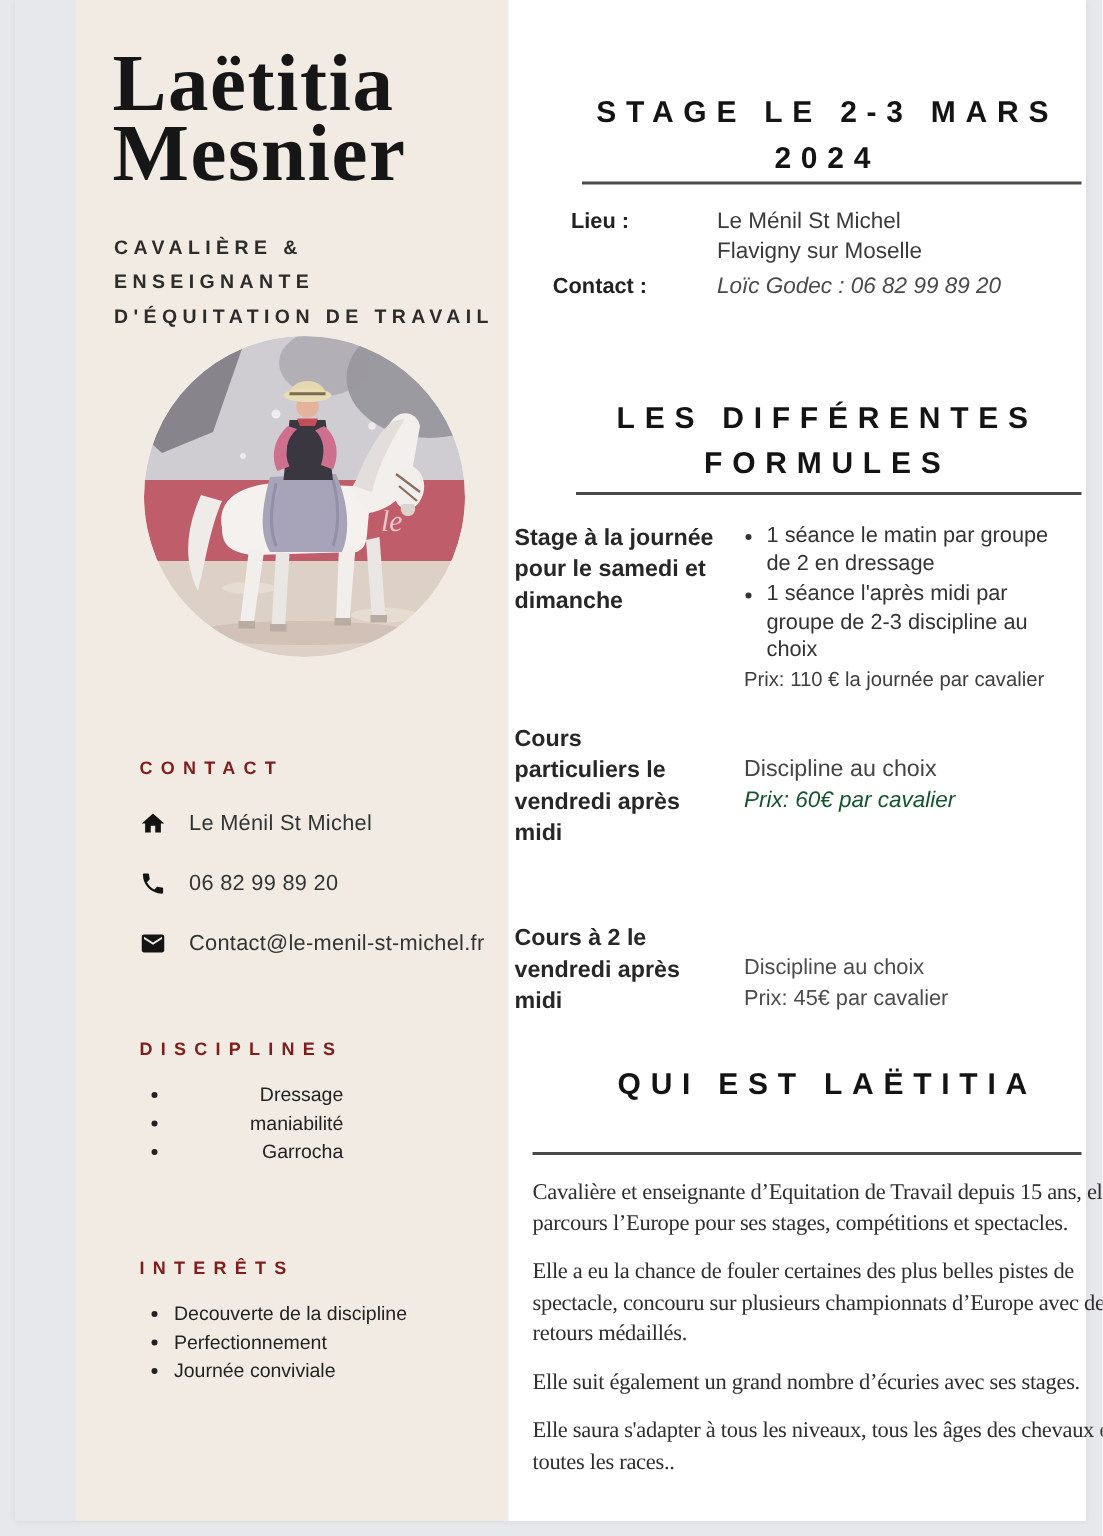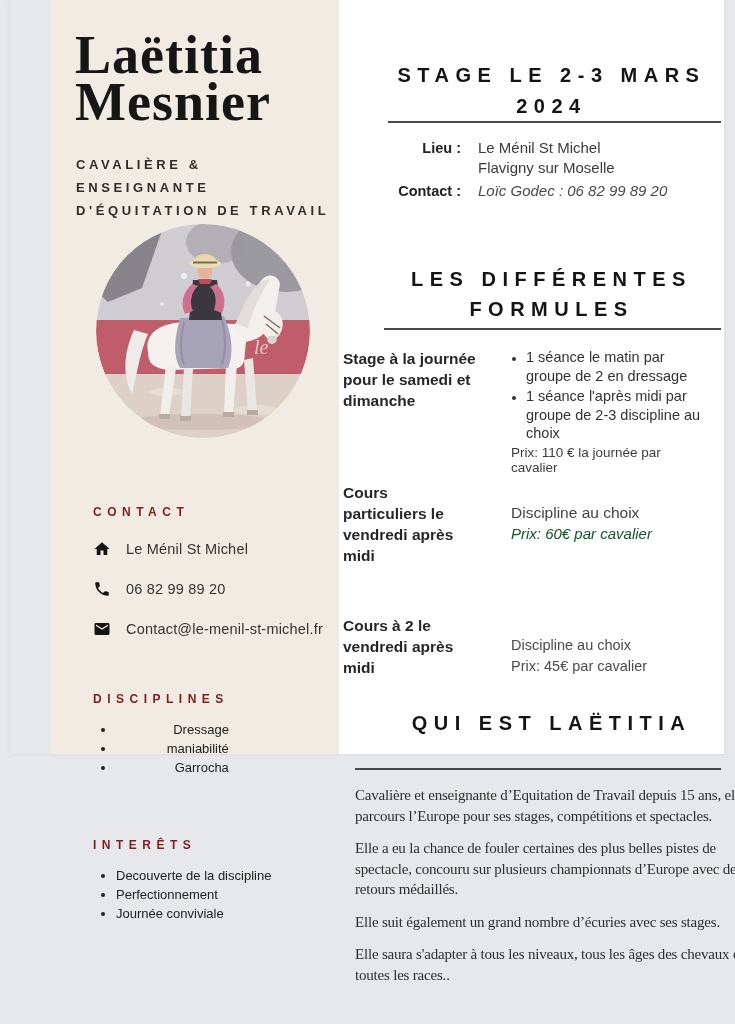"Laëtitia" .doc { height: 754px -> 1014px }
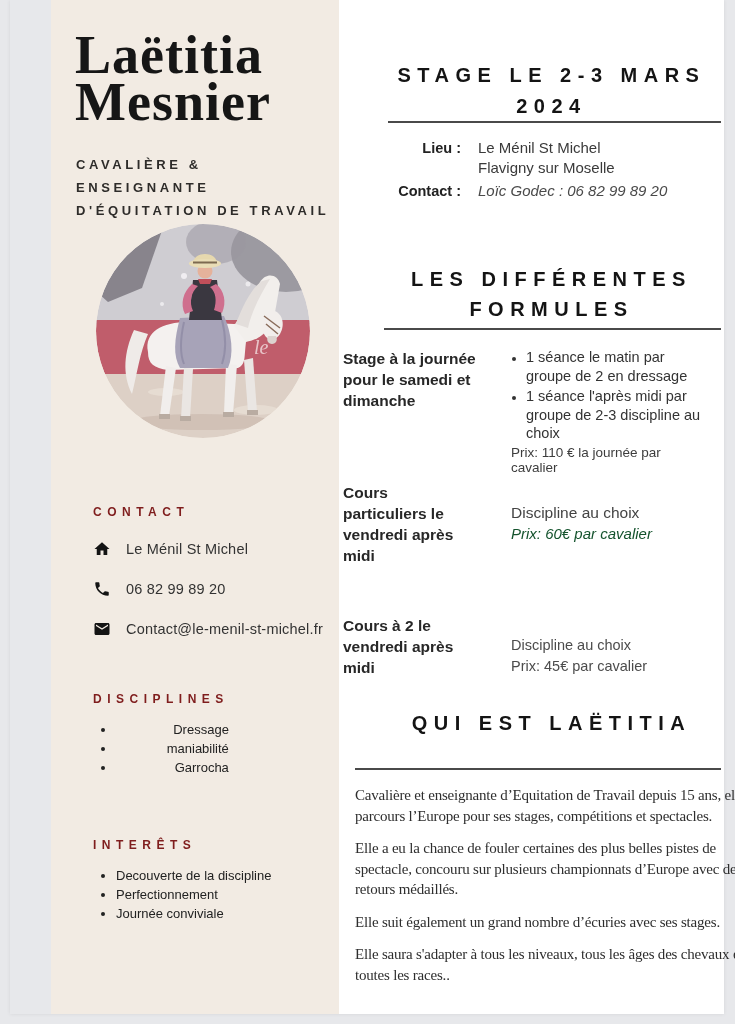"Lieu :" .lg-label { text-align: right -> center }
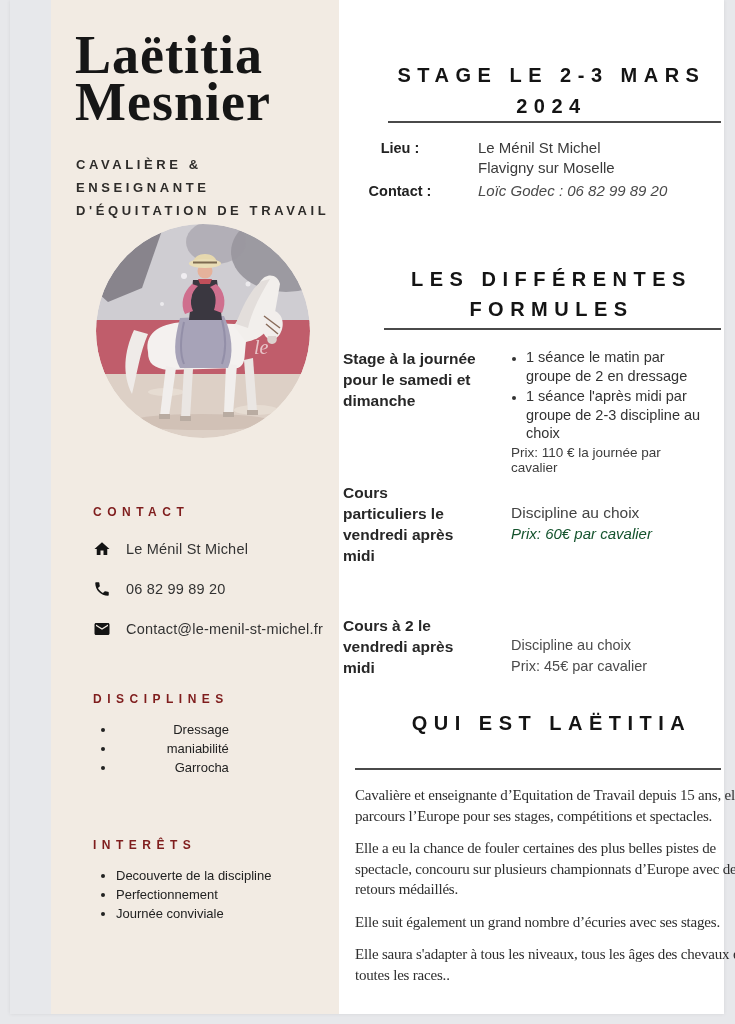"Stage à la journée" .formula { column-gap: 18px -> 3px }
